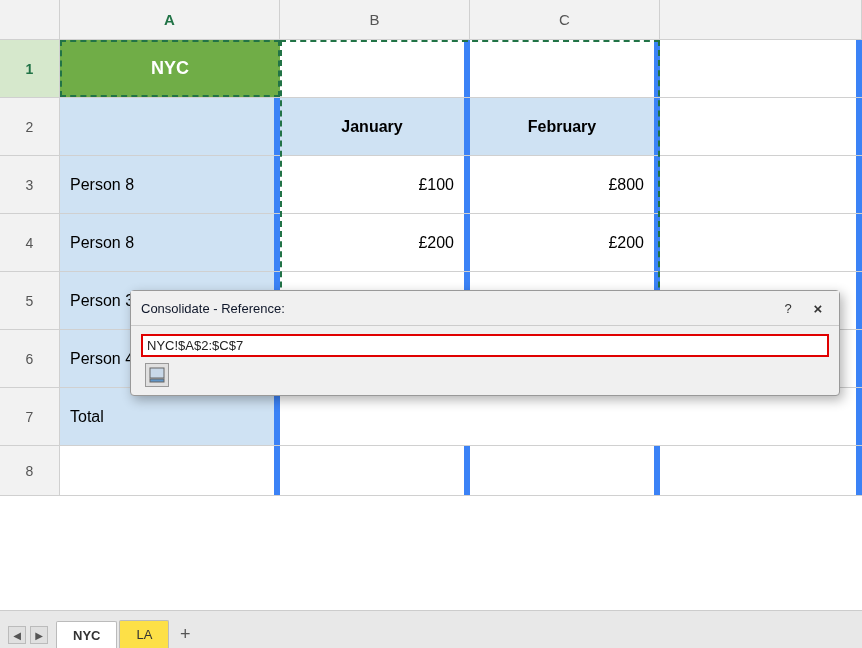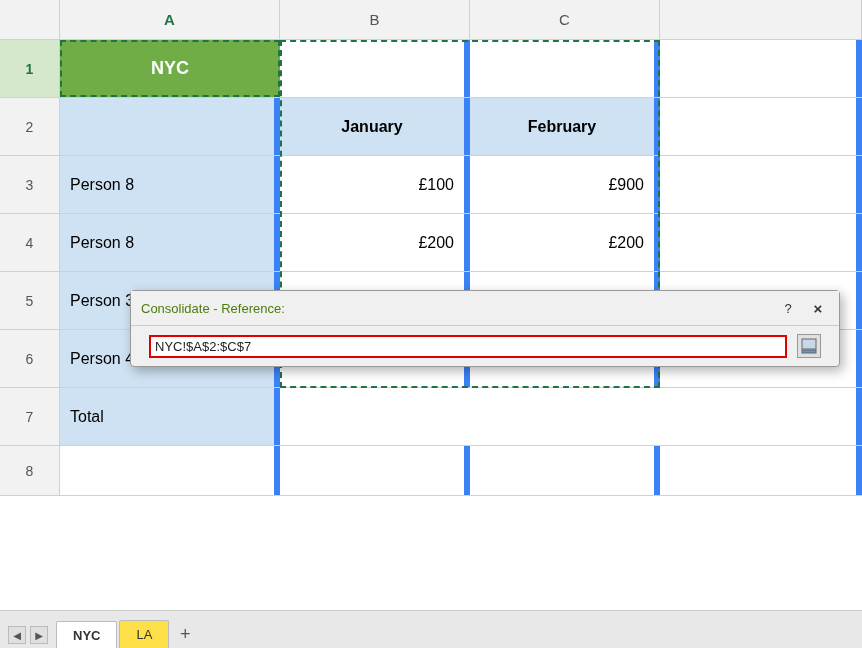"£900" div.cell { text: £900 -> £800 }
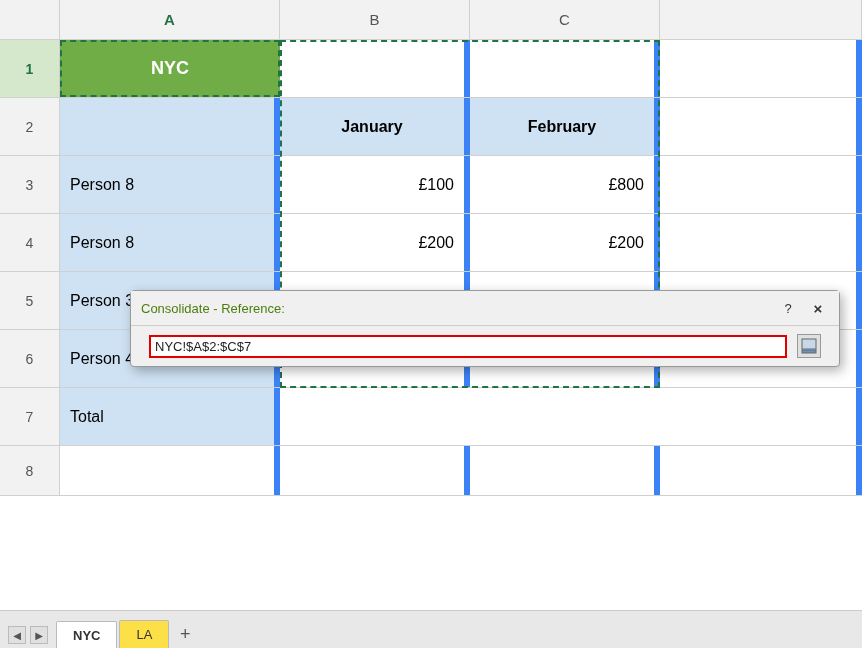"Consolidate - Reference:" .dialog-title-text { color: #4d7c0f -> #0f172a }
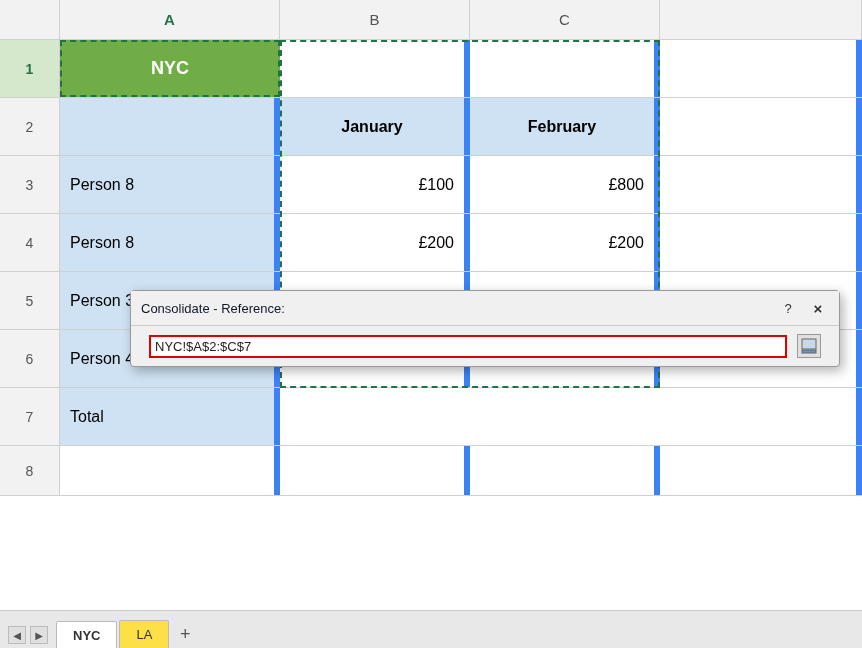"NYC!$A$2:$C$7" .dialog-body { align-items: center -> none; flex-direction: none -> column; padding: 8px 18px -> 8px 10px }
